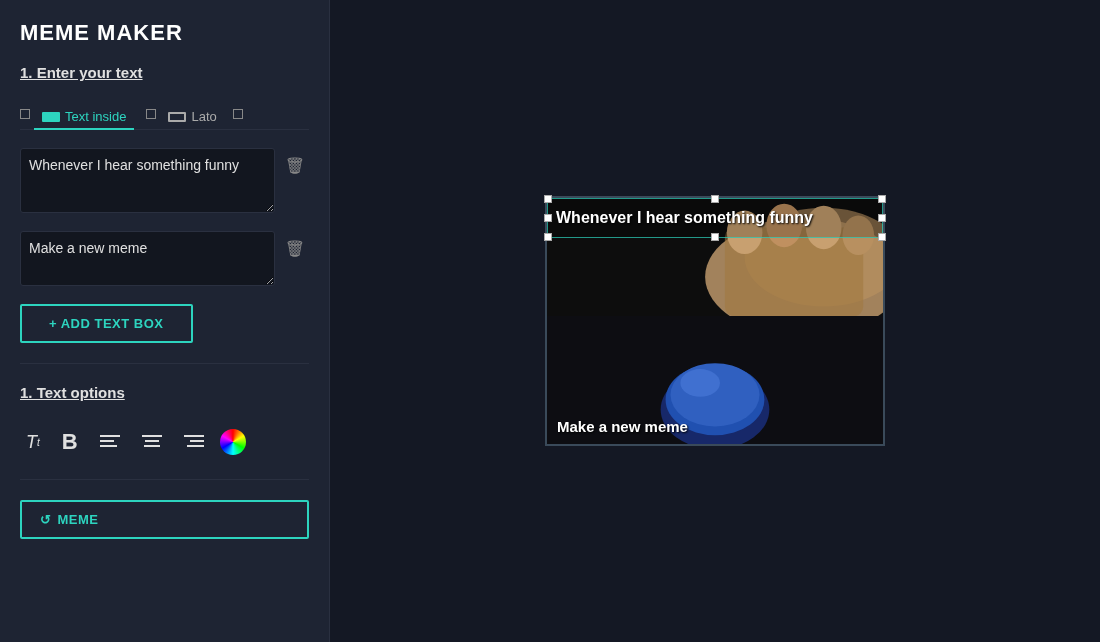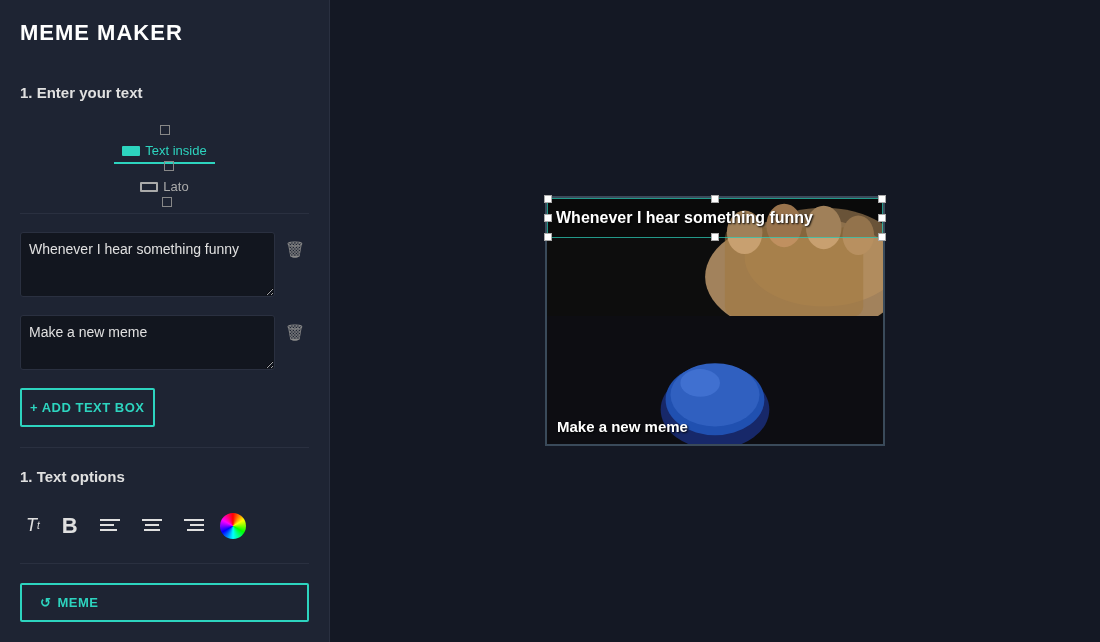"MEME MAKER" .app-title { margin-bottom: 20px -> 0 }
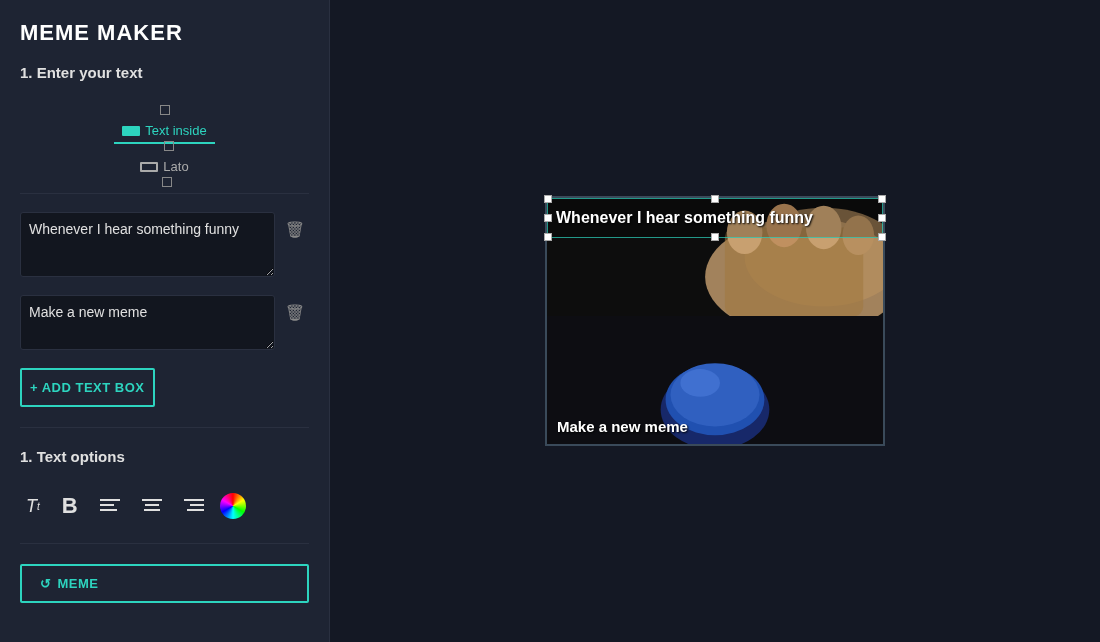"1. Enter your text" .section-label { text-decoration: none -> underline }
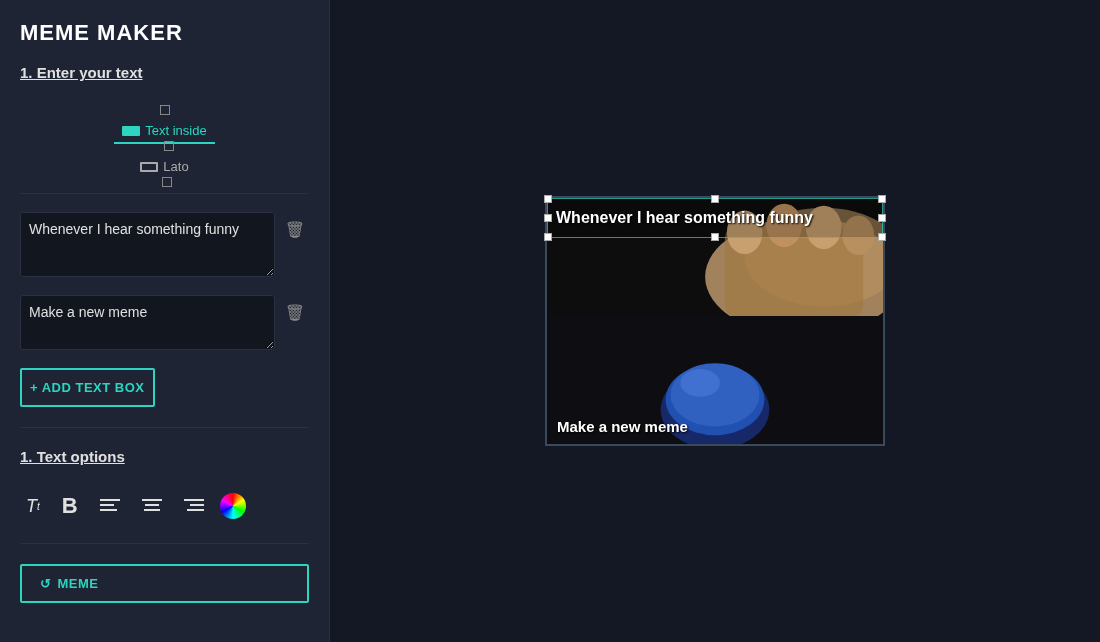"Text inside" .tabs-row { flex-direction: column -> none }
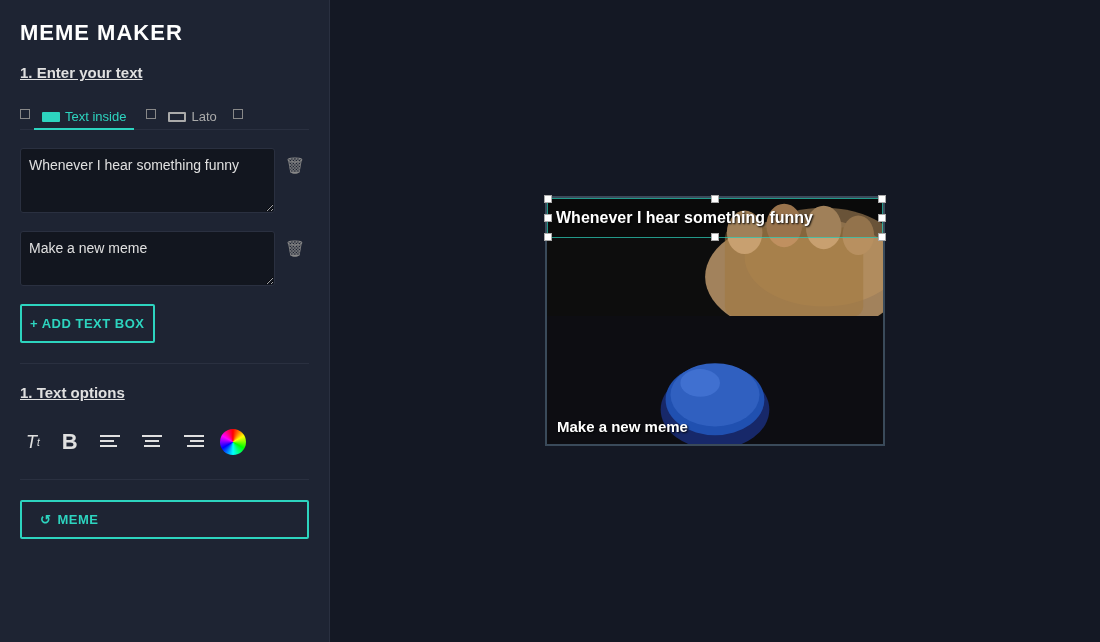"+ ADD TEXT BOX" .add-text-btn { padding: 10px 8px -> 10px 27px }
